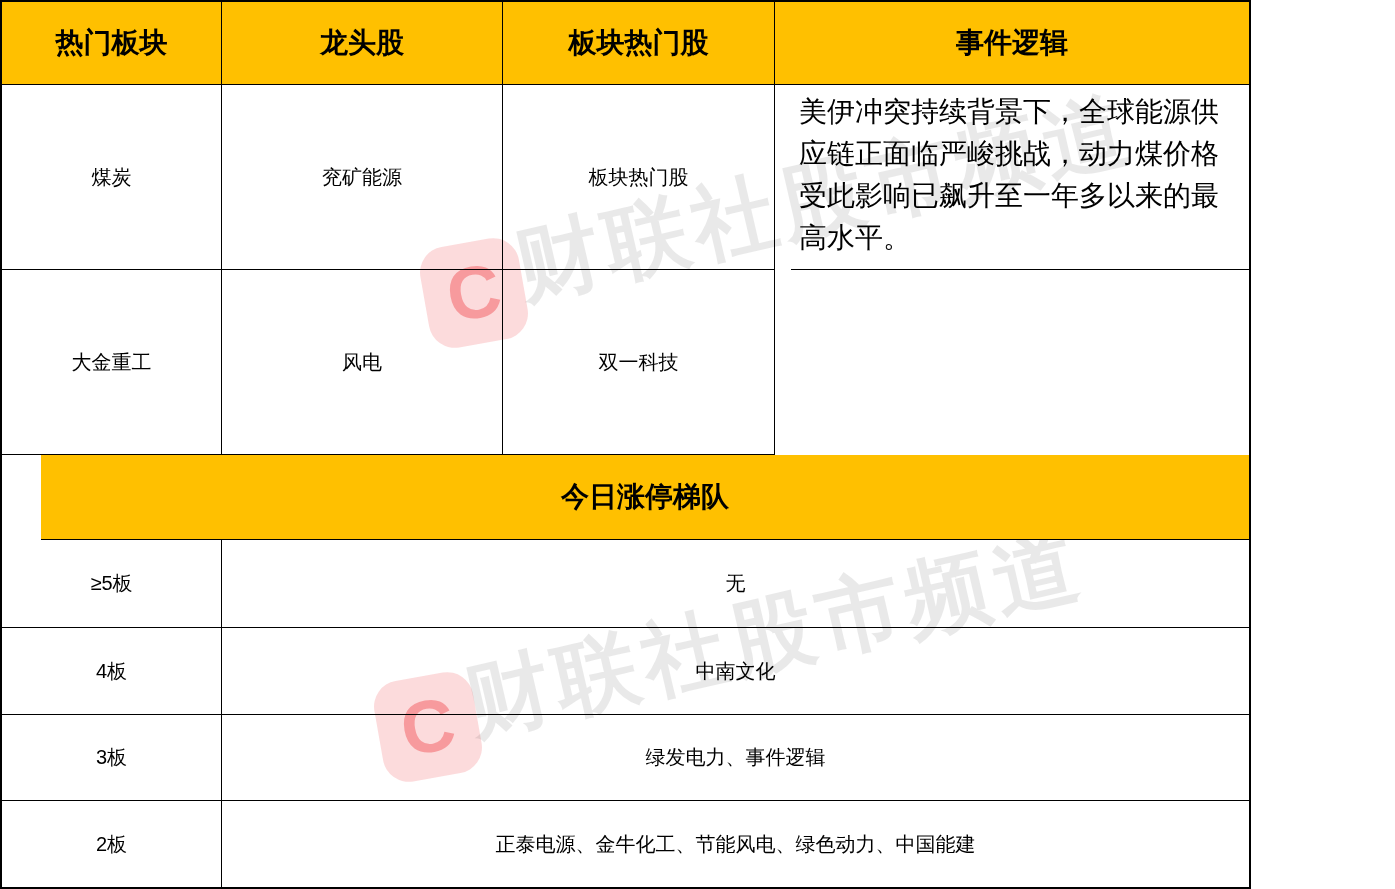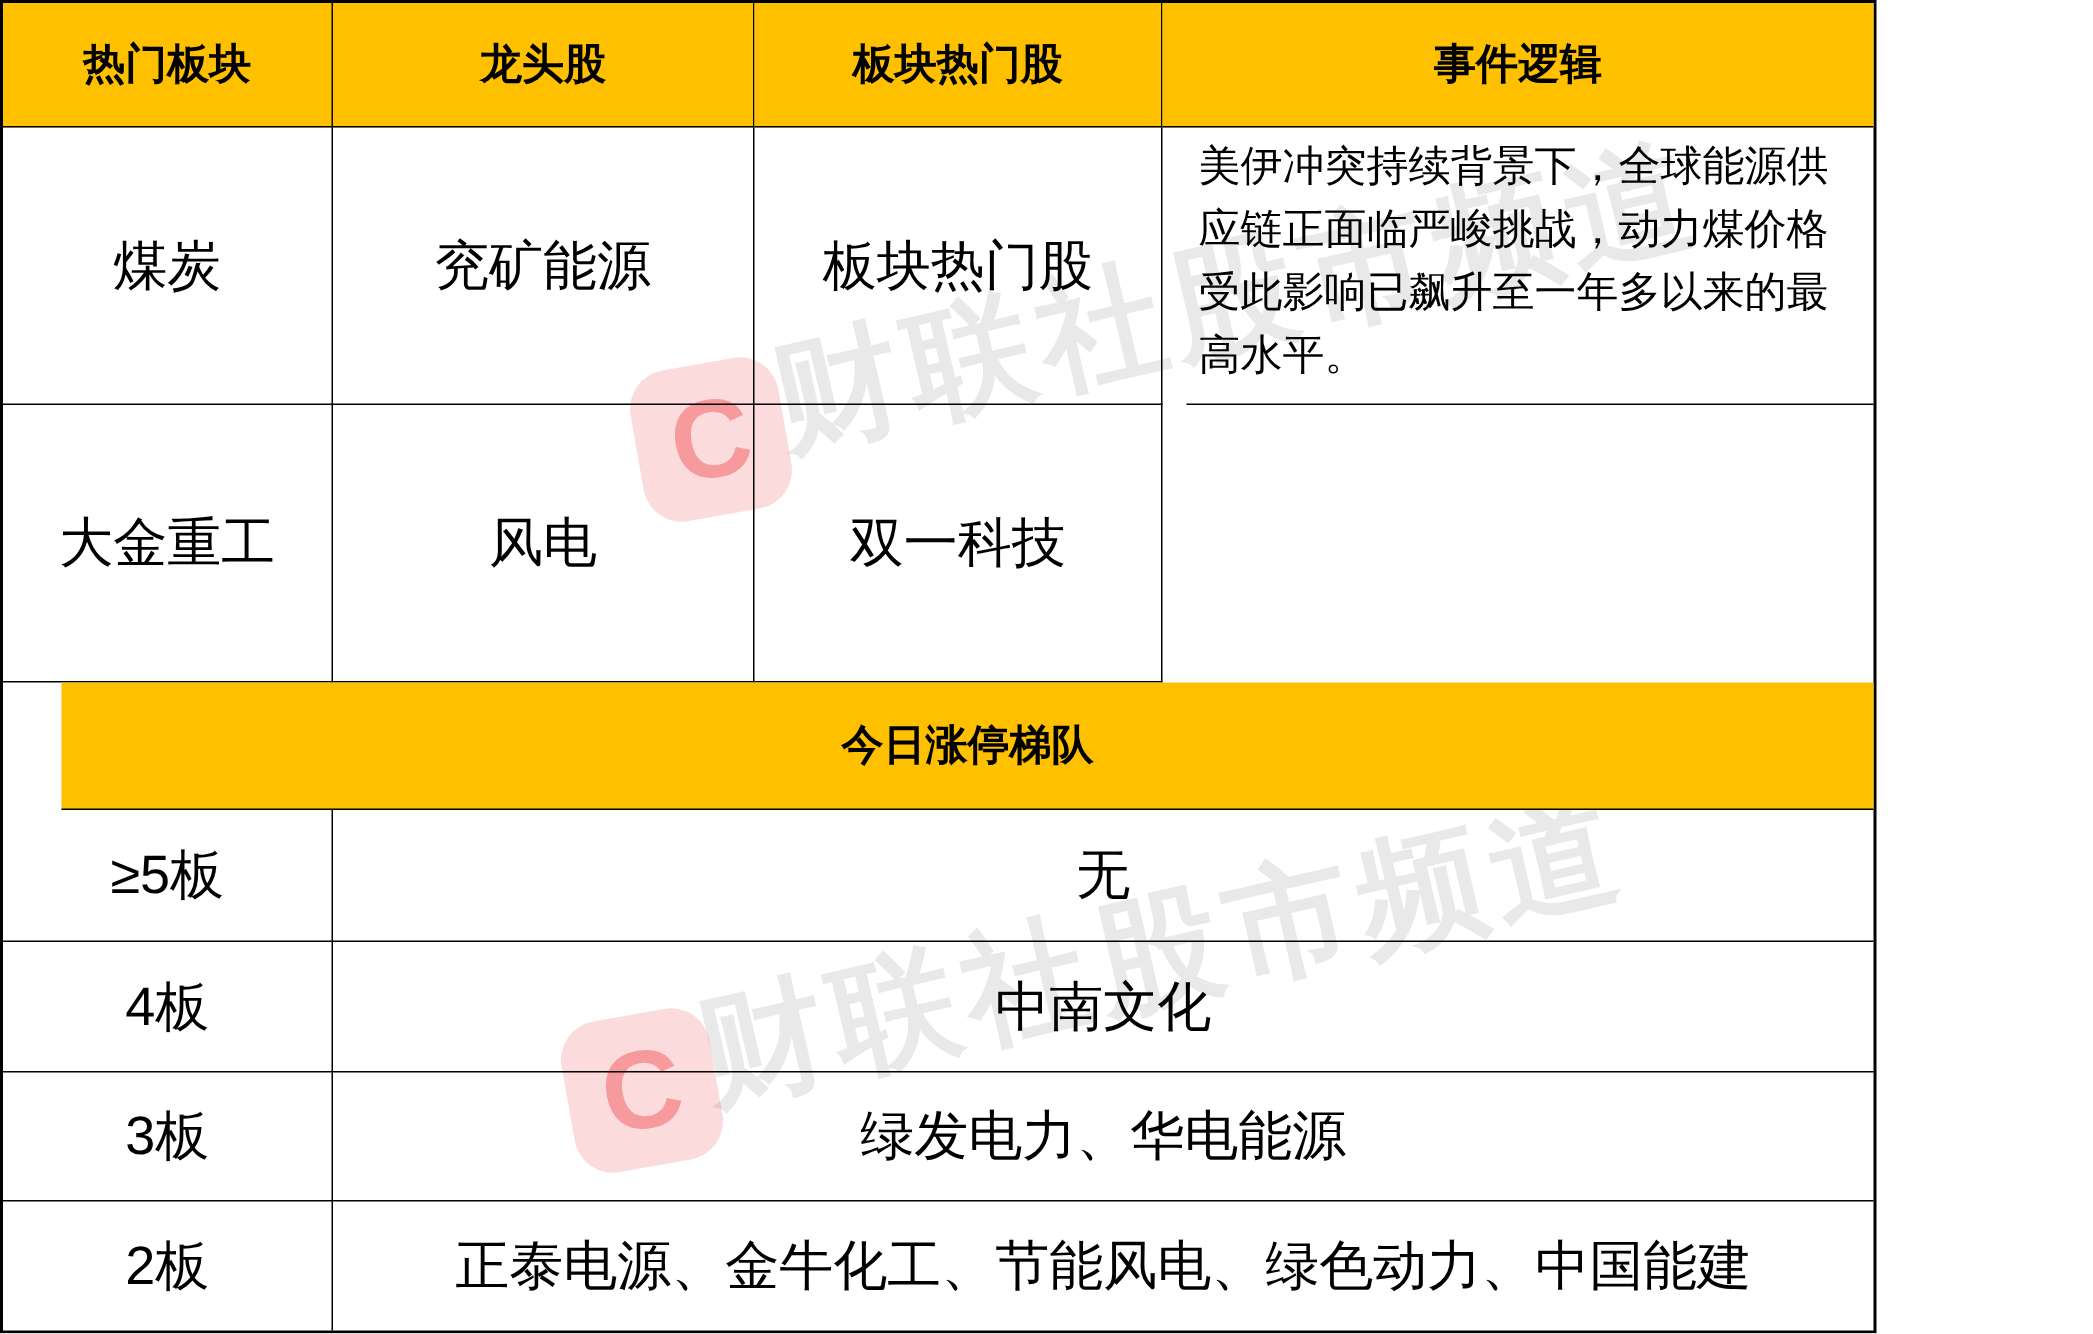"煤炭" .cell { font-size: 36px -> 20px }
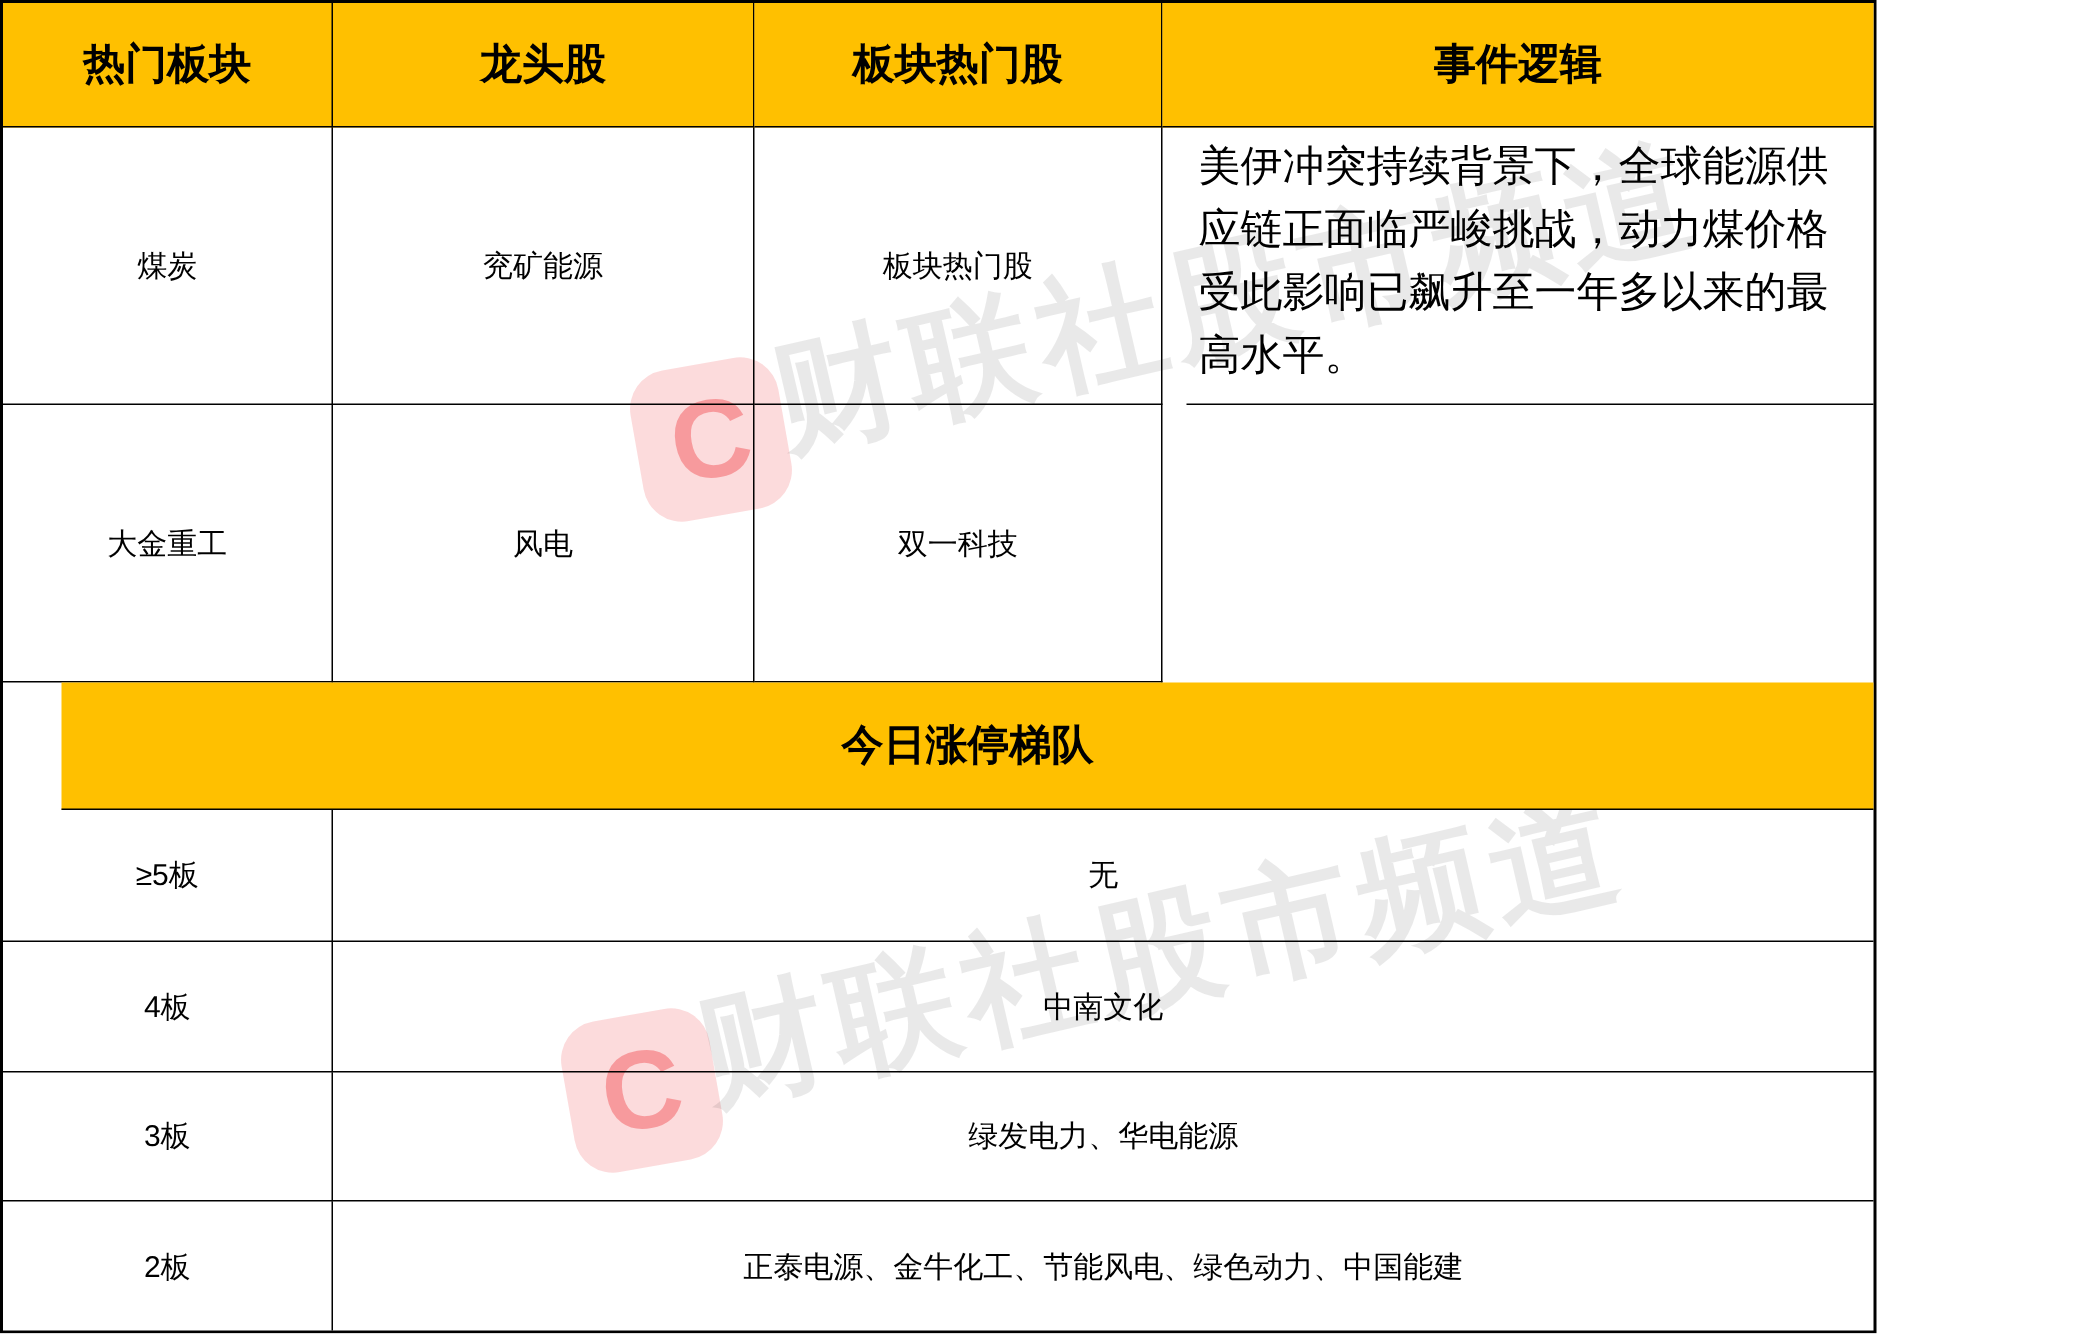"绿发电力、华电能源" div.cell { text: 华电能源 -> 事件逻辑 }
